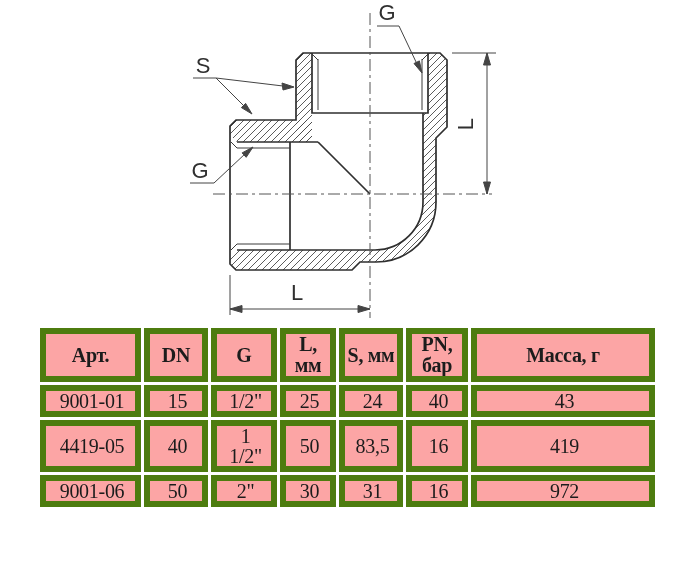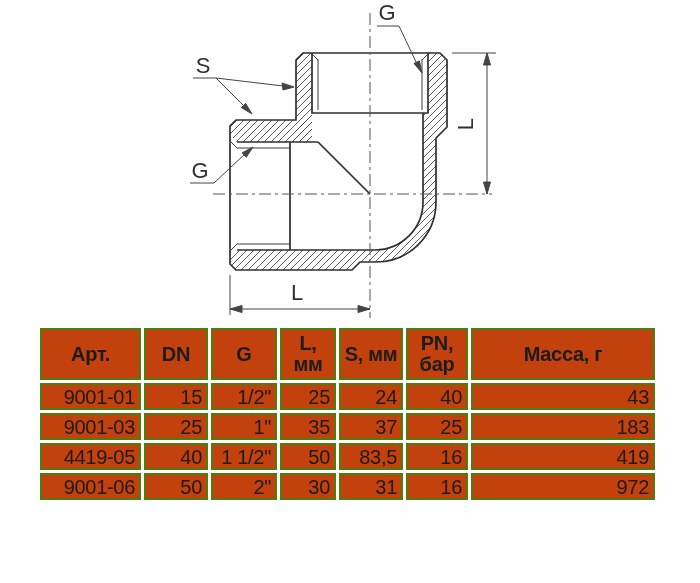"Арт." table.specs th,table.specs td { background: #c2410c -> #fca5a5; border: 2px solid #4d7c0f -> 6px solid #4d7c0f; font-family: Liberation Sans, sans-serif -> Liberation Serif, serif }
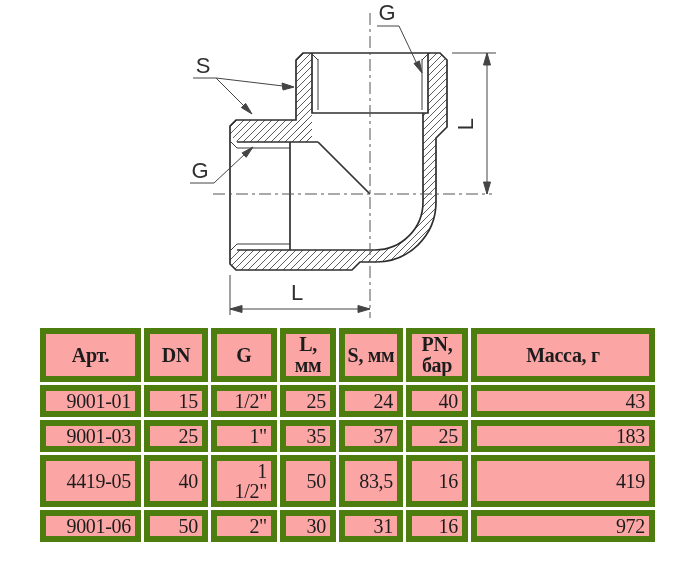"9001-01" table.specs td { text-align: right -> center }
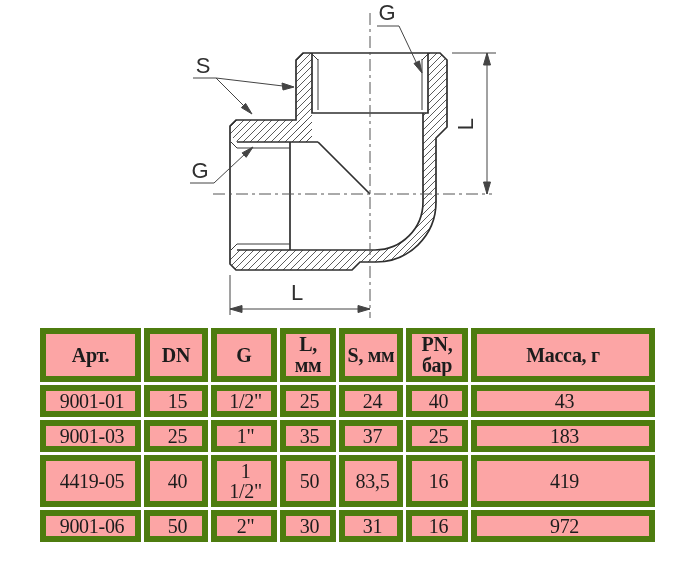"9001-03" tr { html: <tr> <td>9001-03</td> <td>25</td> <td>1"</td> <td>35</td> <td>37</td> <td>25</td> <td>183</td> </tr> -> none }
